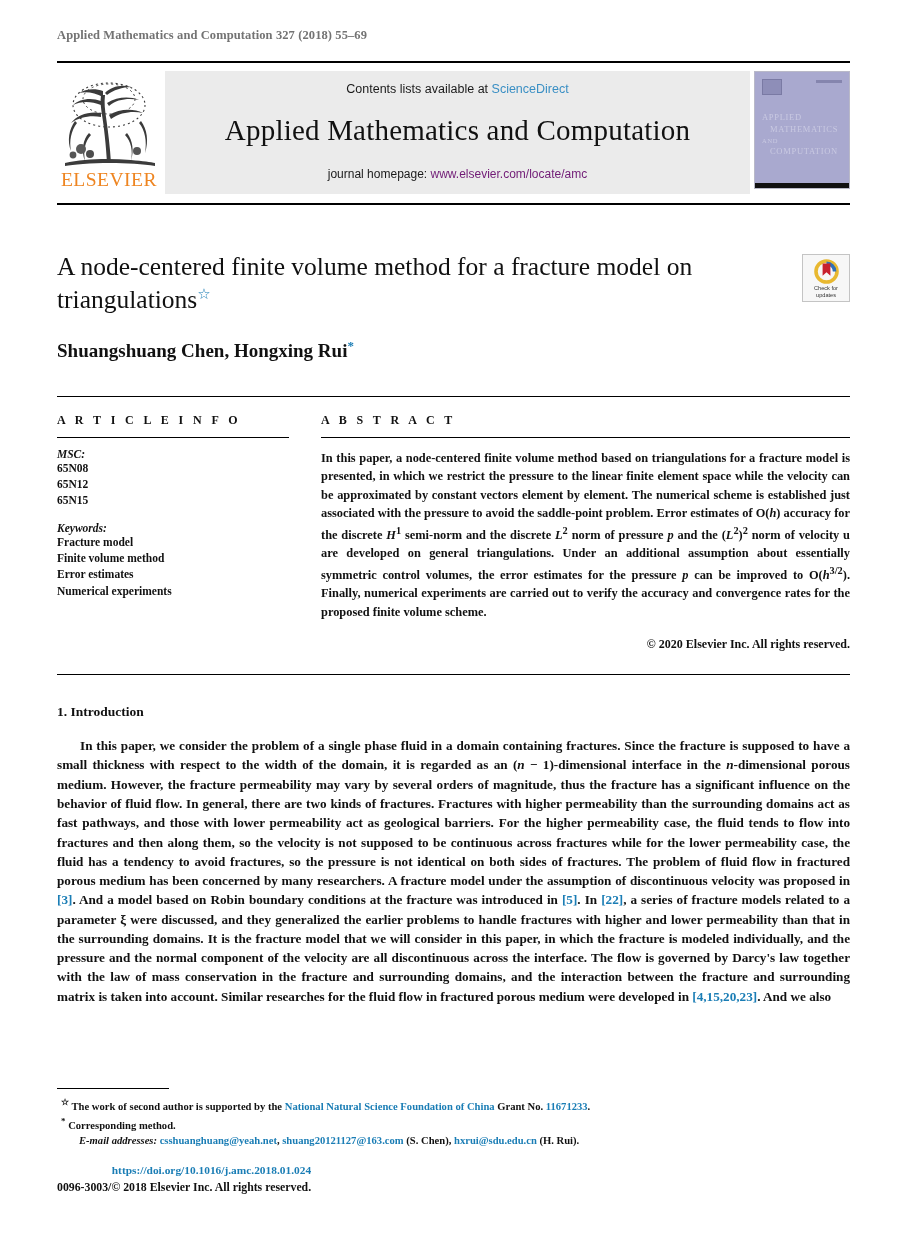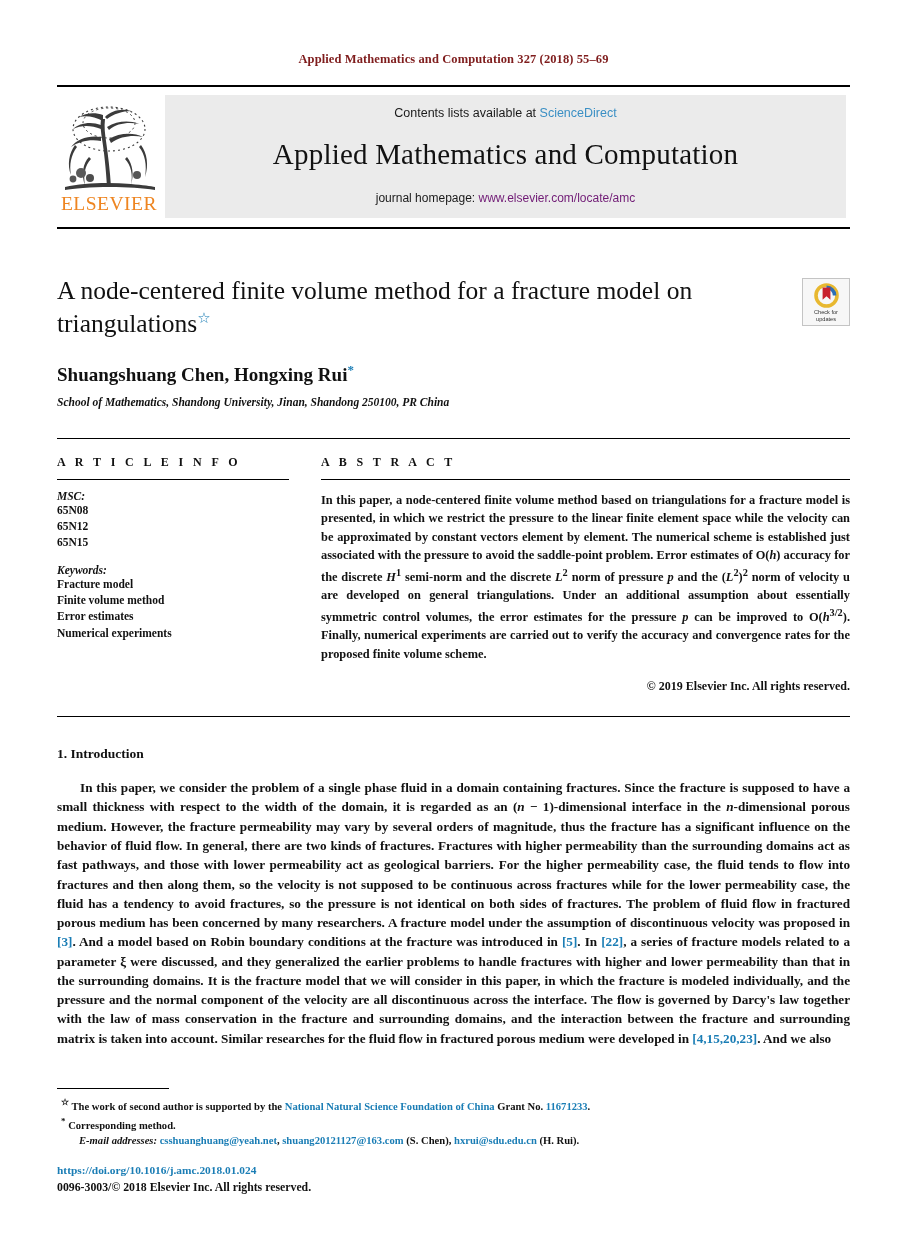"Applied Mathematics and Computation 327" .running-head { color: #7f1d1d -> #737373; padding-top: 52px -> 28px; text-align: center -> none }
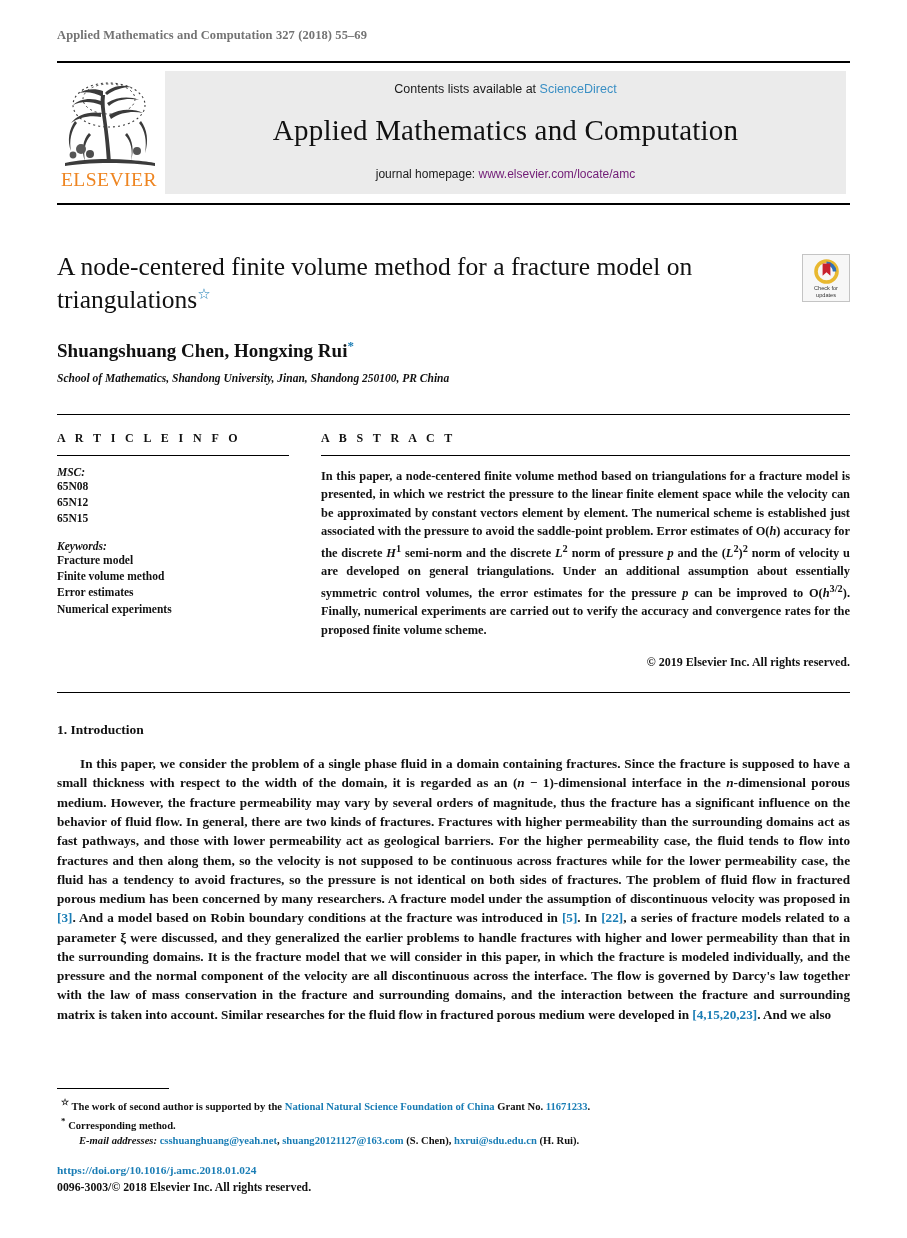"APPLIED" div.cover-thumb { html: none -> <div> <div></div> <div></div> <div> <div>APPLIED</div> <div>MATHEMATICS</div> <div>AND</div> <div>COMPUTATION</div> </div> <div></div> </div> }
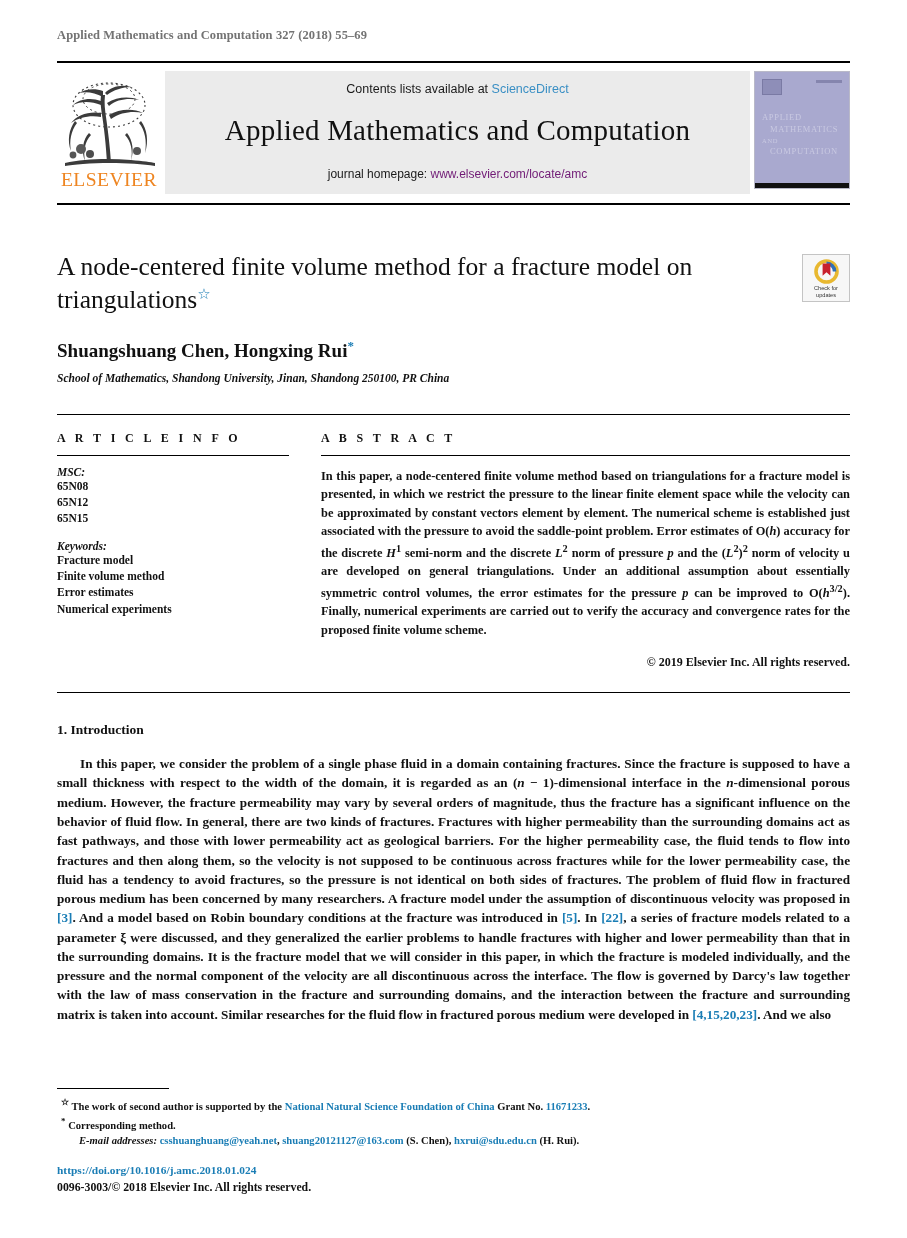"School of Mathematics, Shandong" div.affiliation { html: <div>School of Mathematics, Shandong University, Jinan, Shandong 250100, PR China</div> -> none }
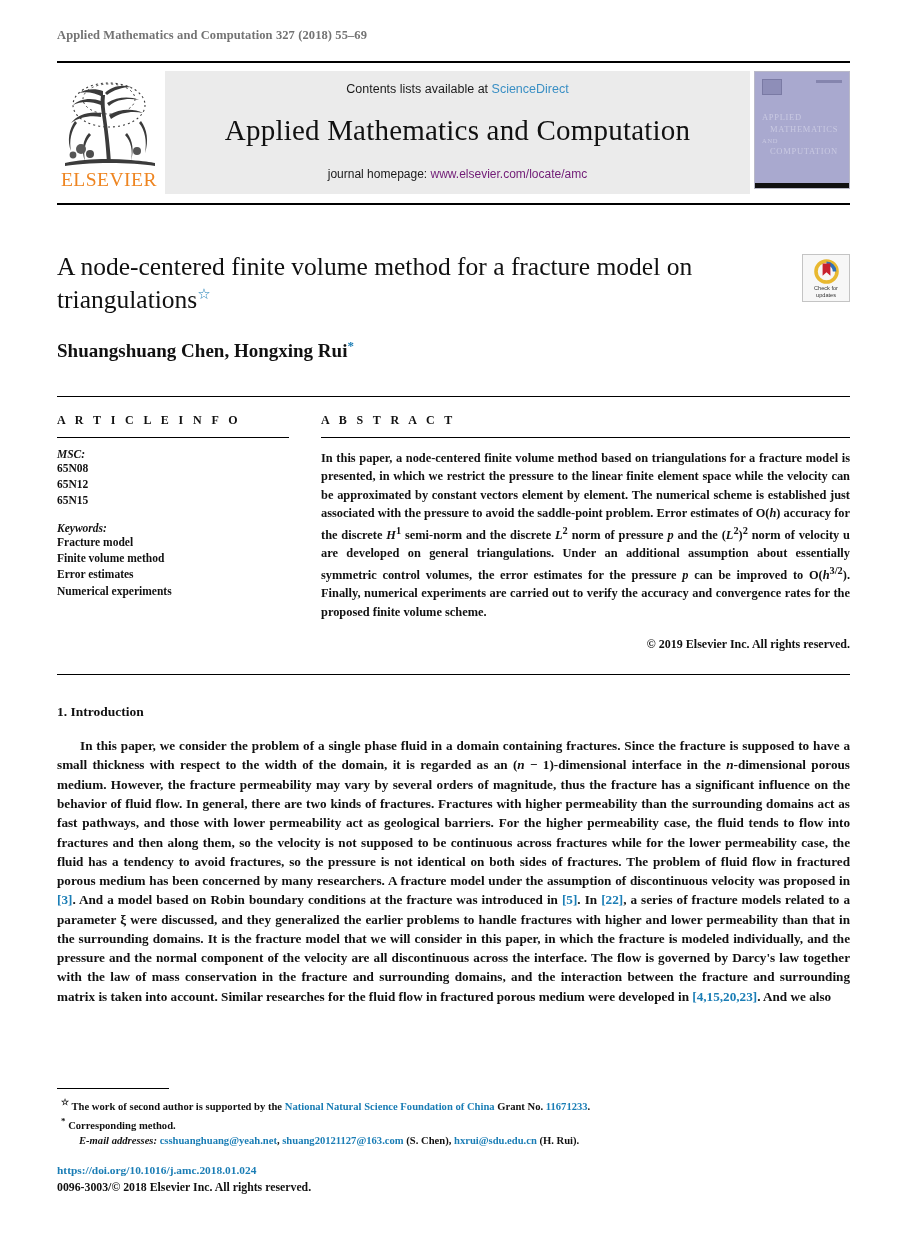"© 2019 Elsevier Inc. All" div.copyright { text: 2019 -> 2020 }
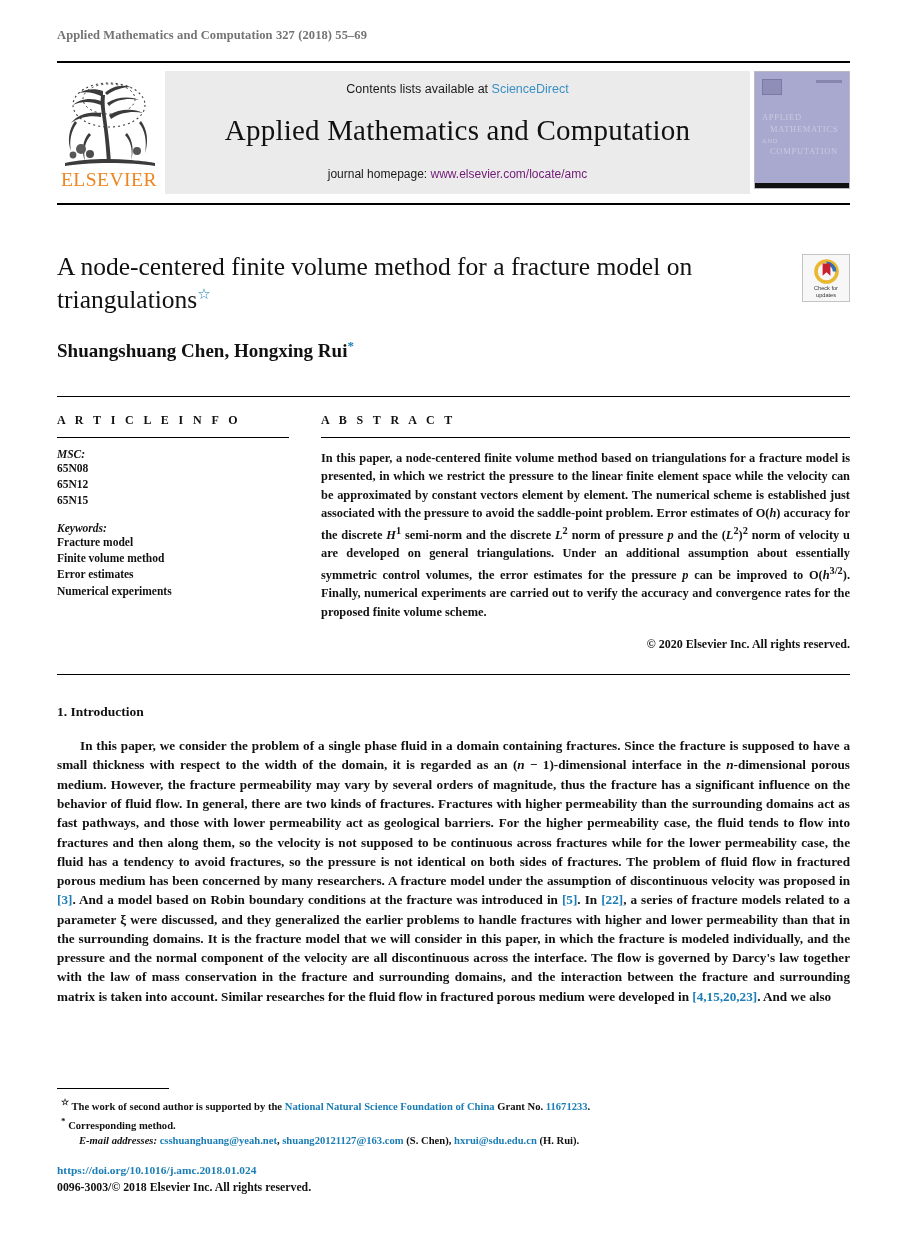"https://doi.org/10.1016/j.amc.2018.01.02" .doi { text-align: none -> right }
